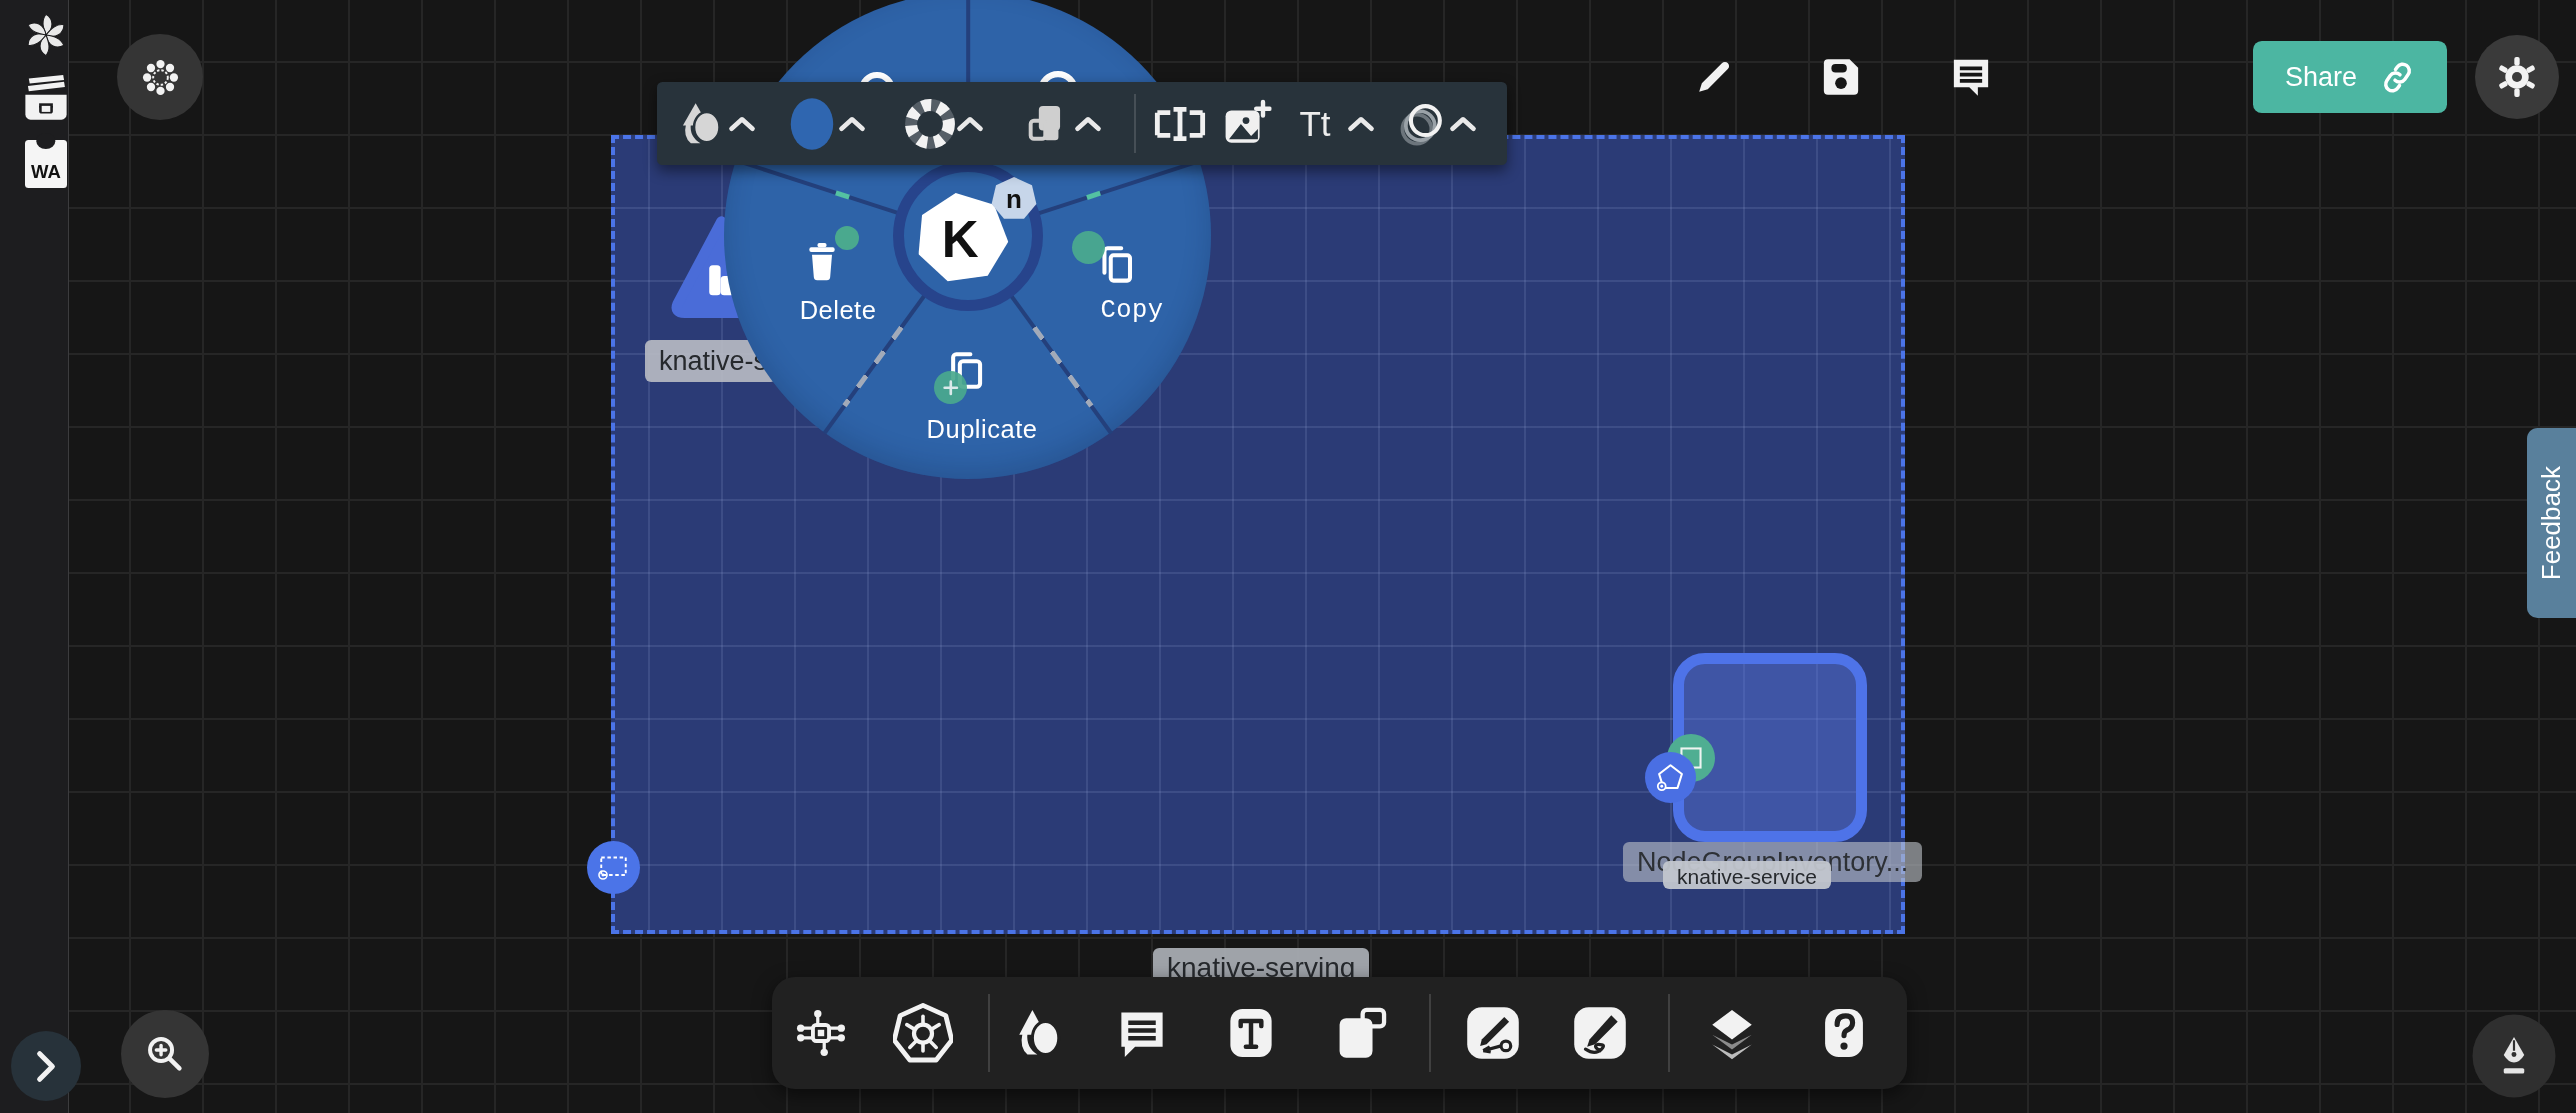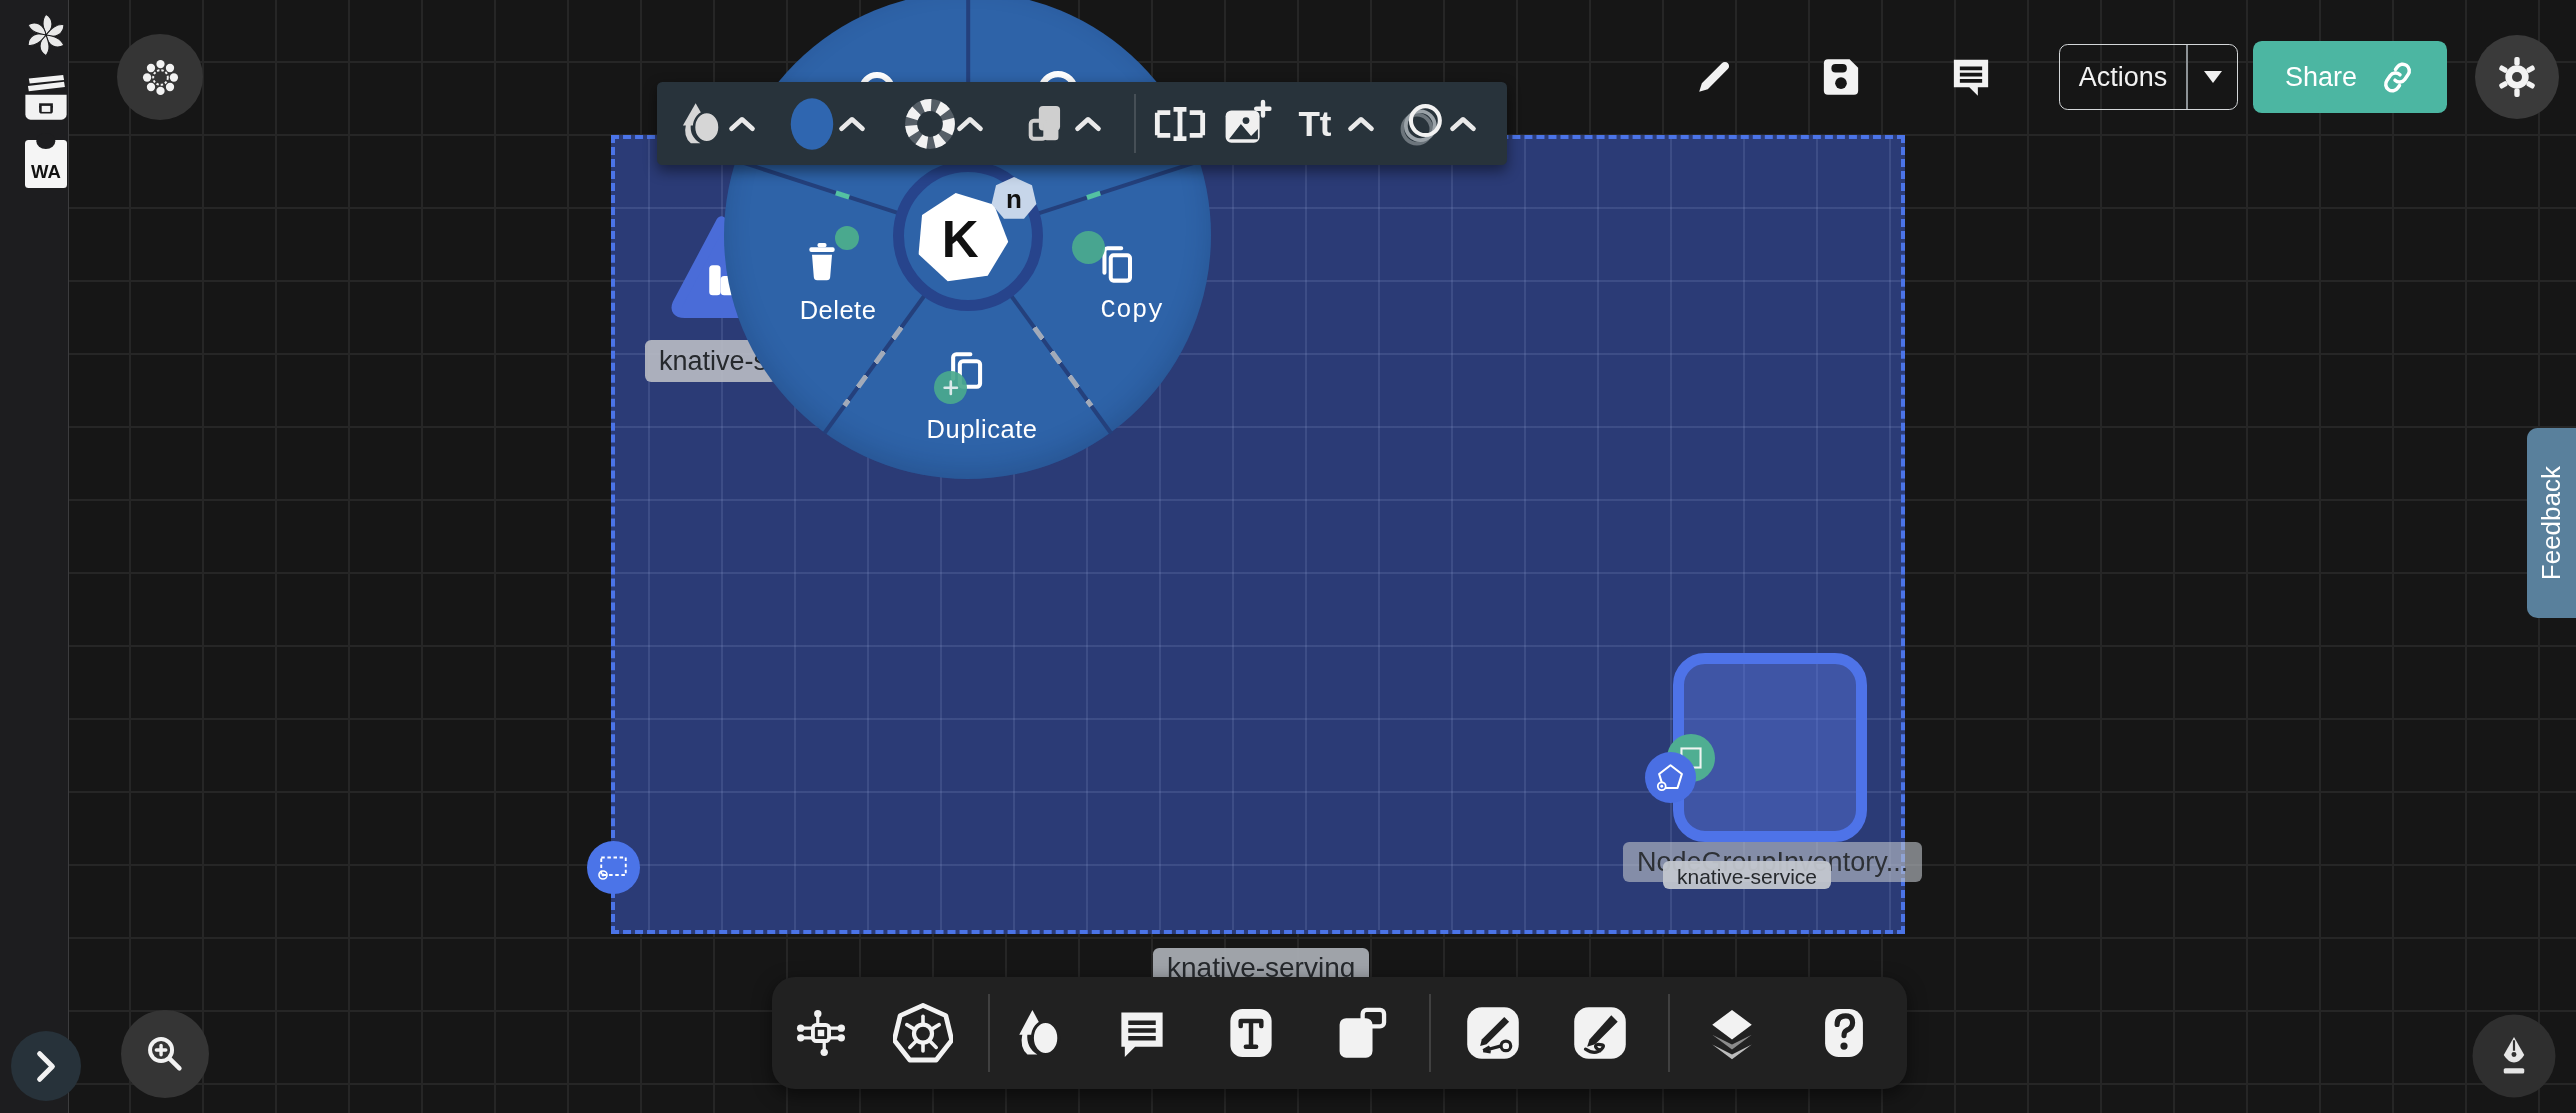"Actions" div.abs { html: <div> <div> <span>Actions</span> </div> <div></div> <div> <div></div> </div> </div> -> none }
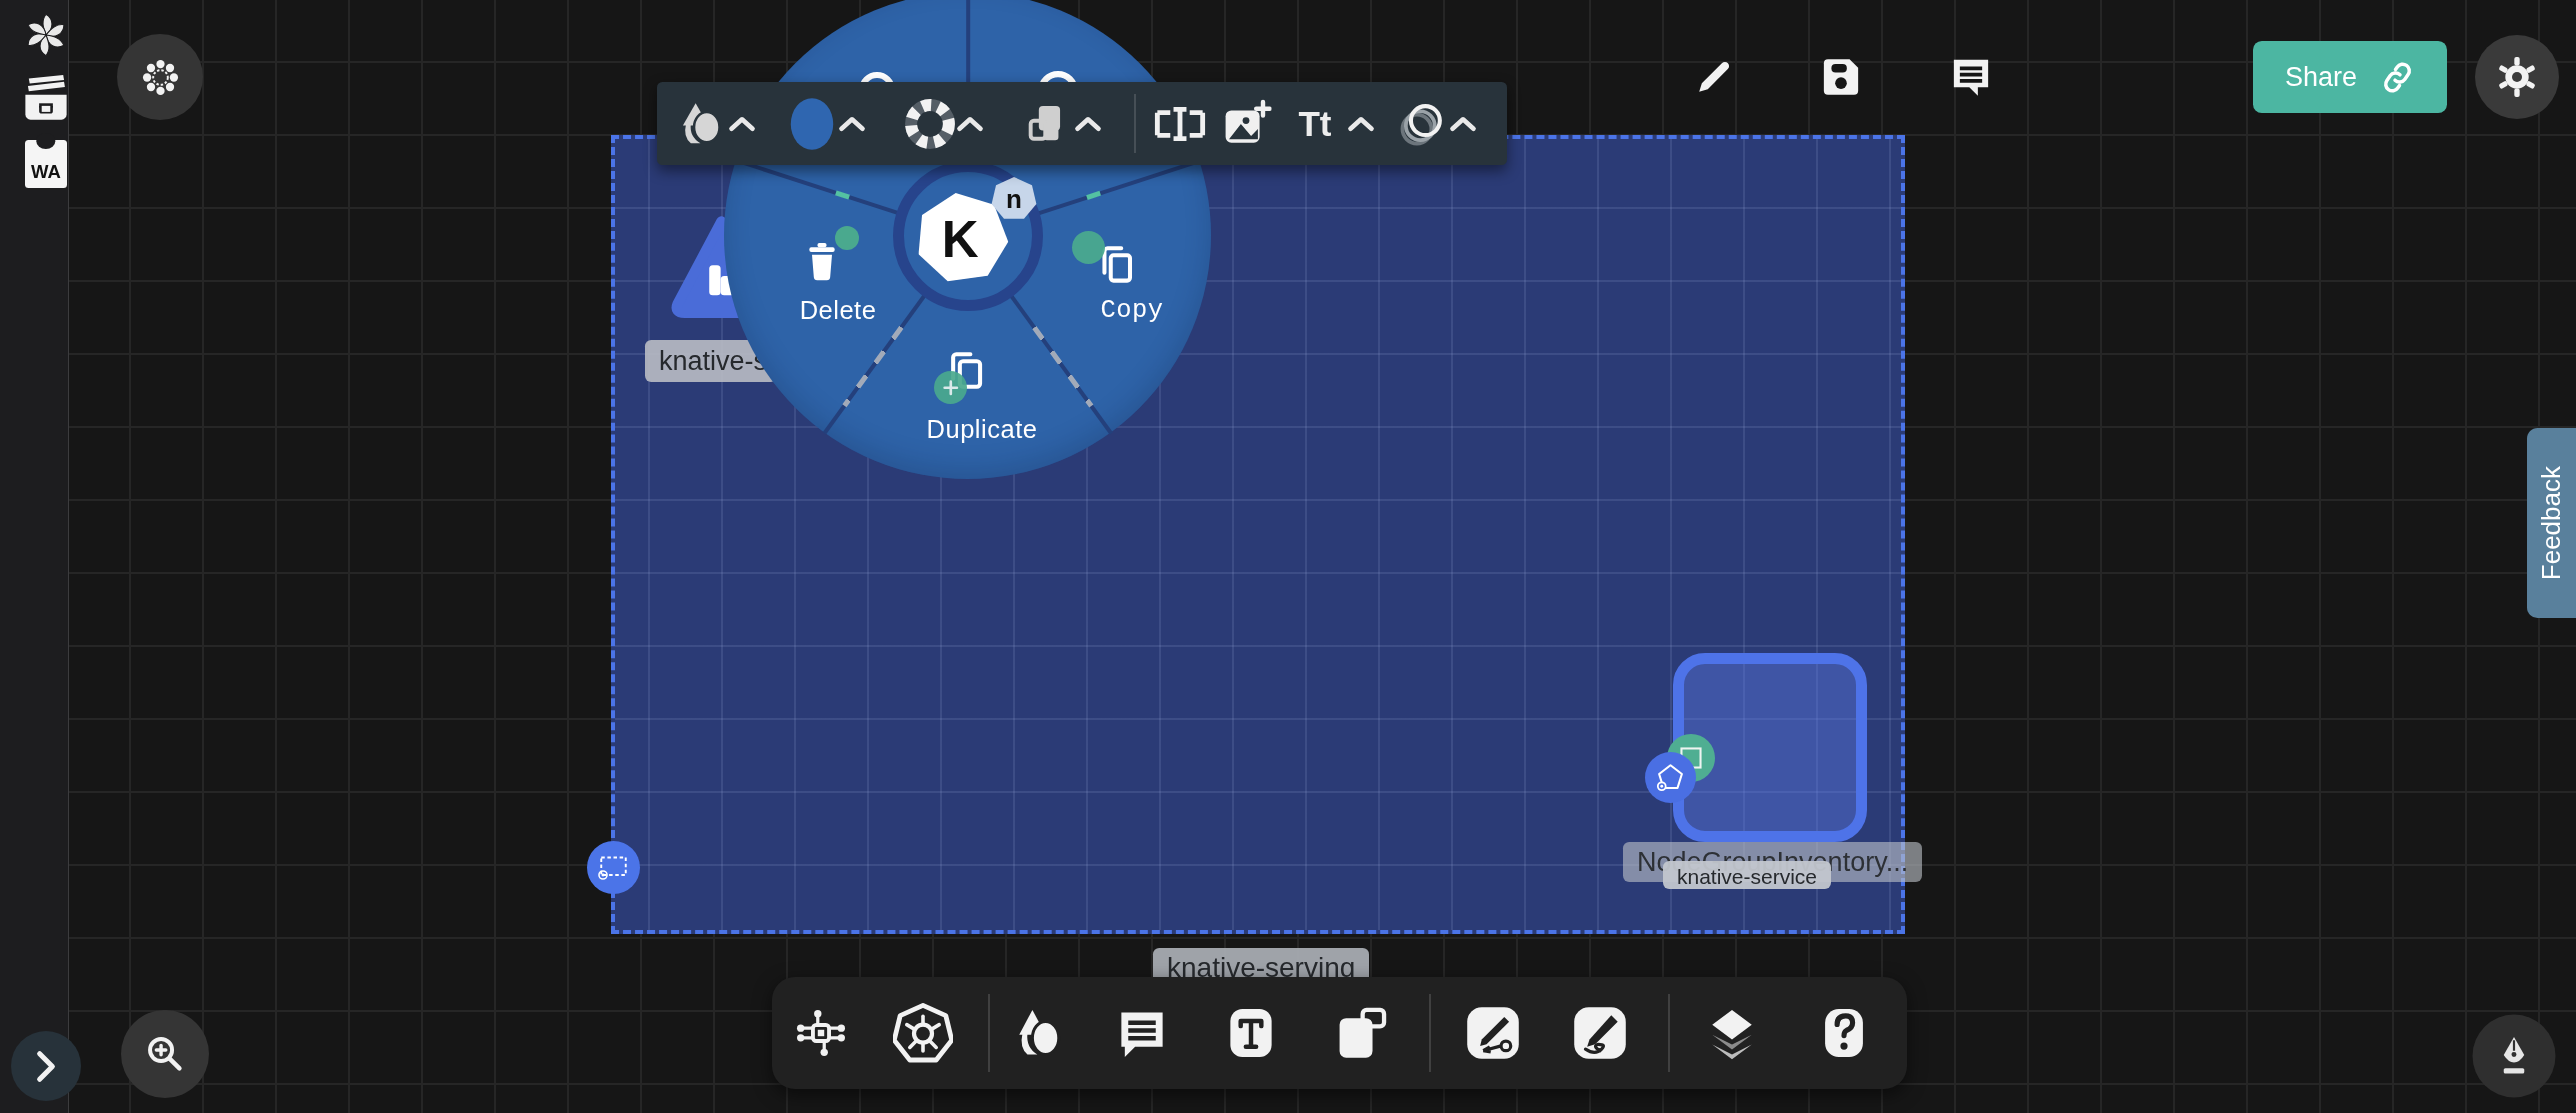"Tt" span { font-weight: 700 -> 400 }
